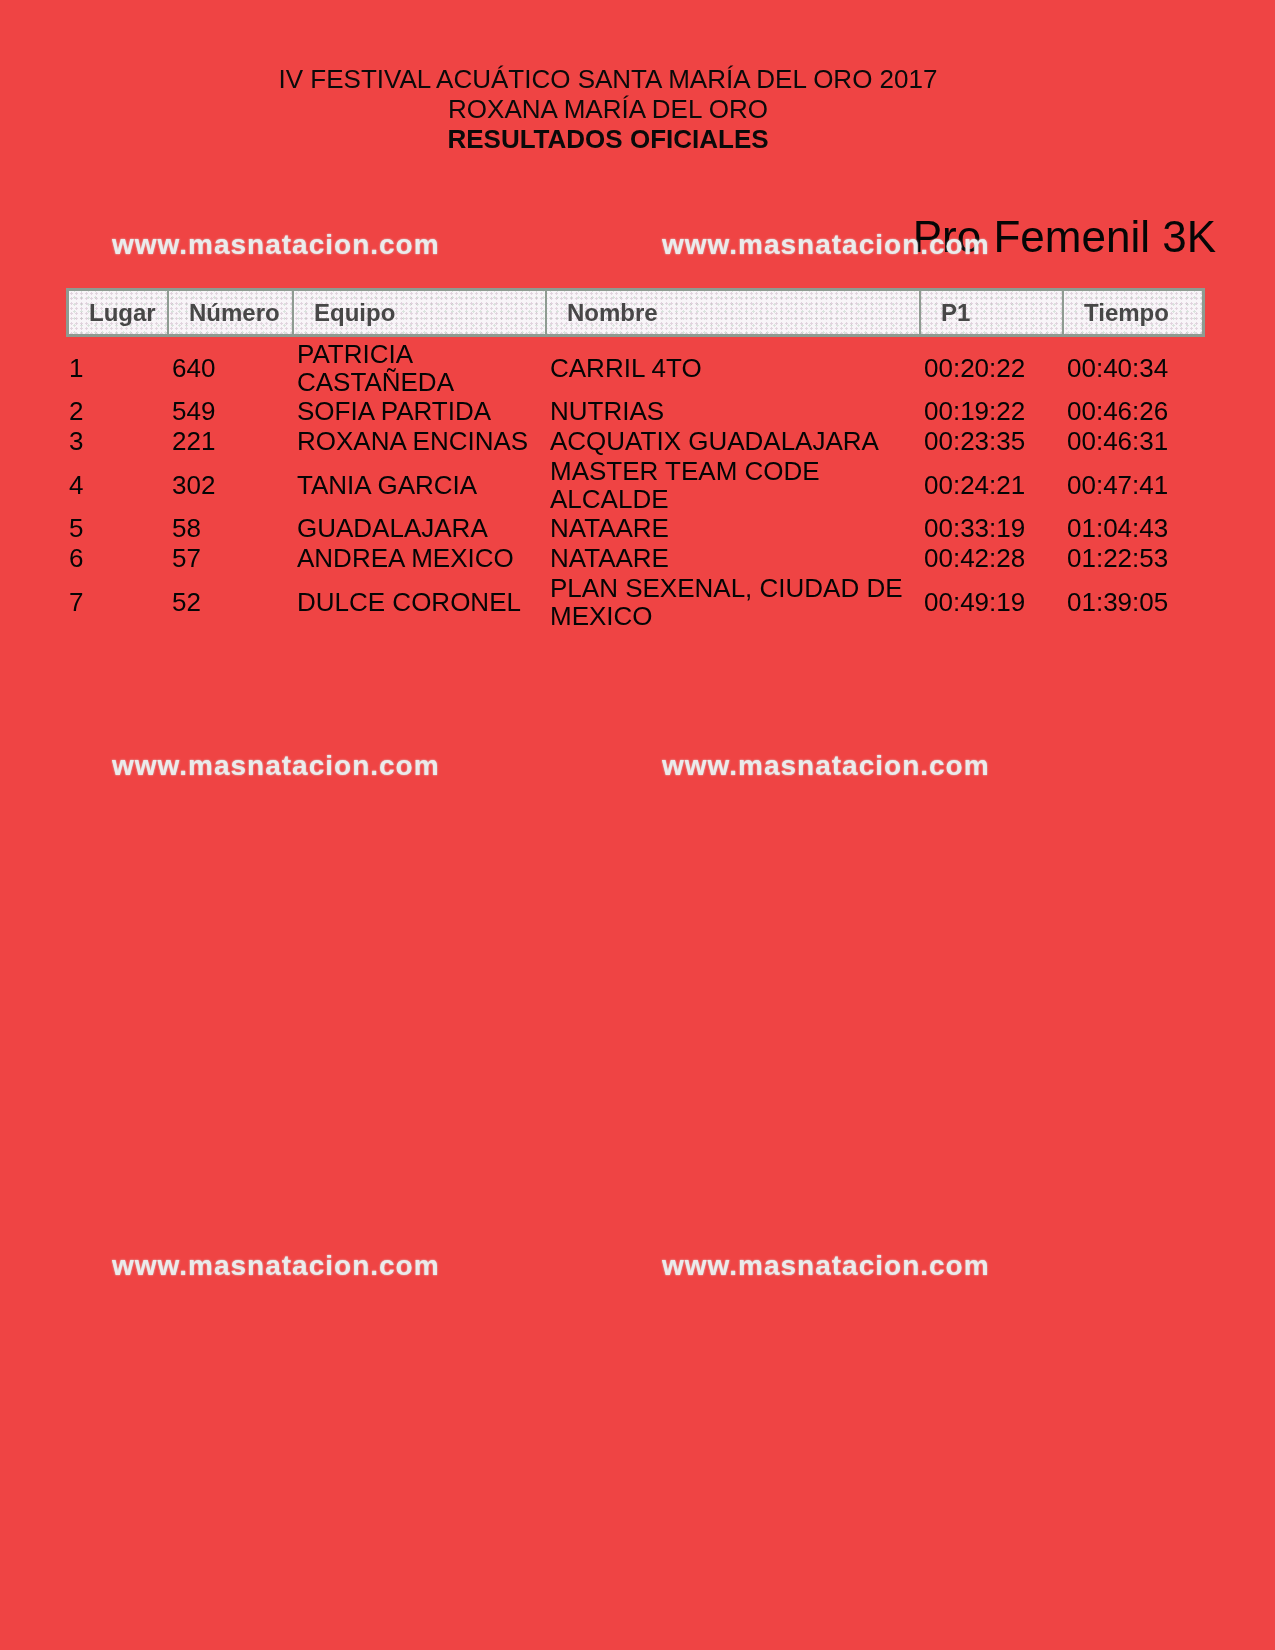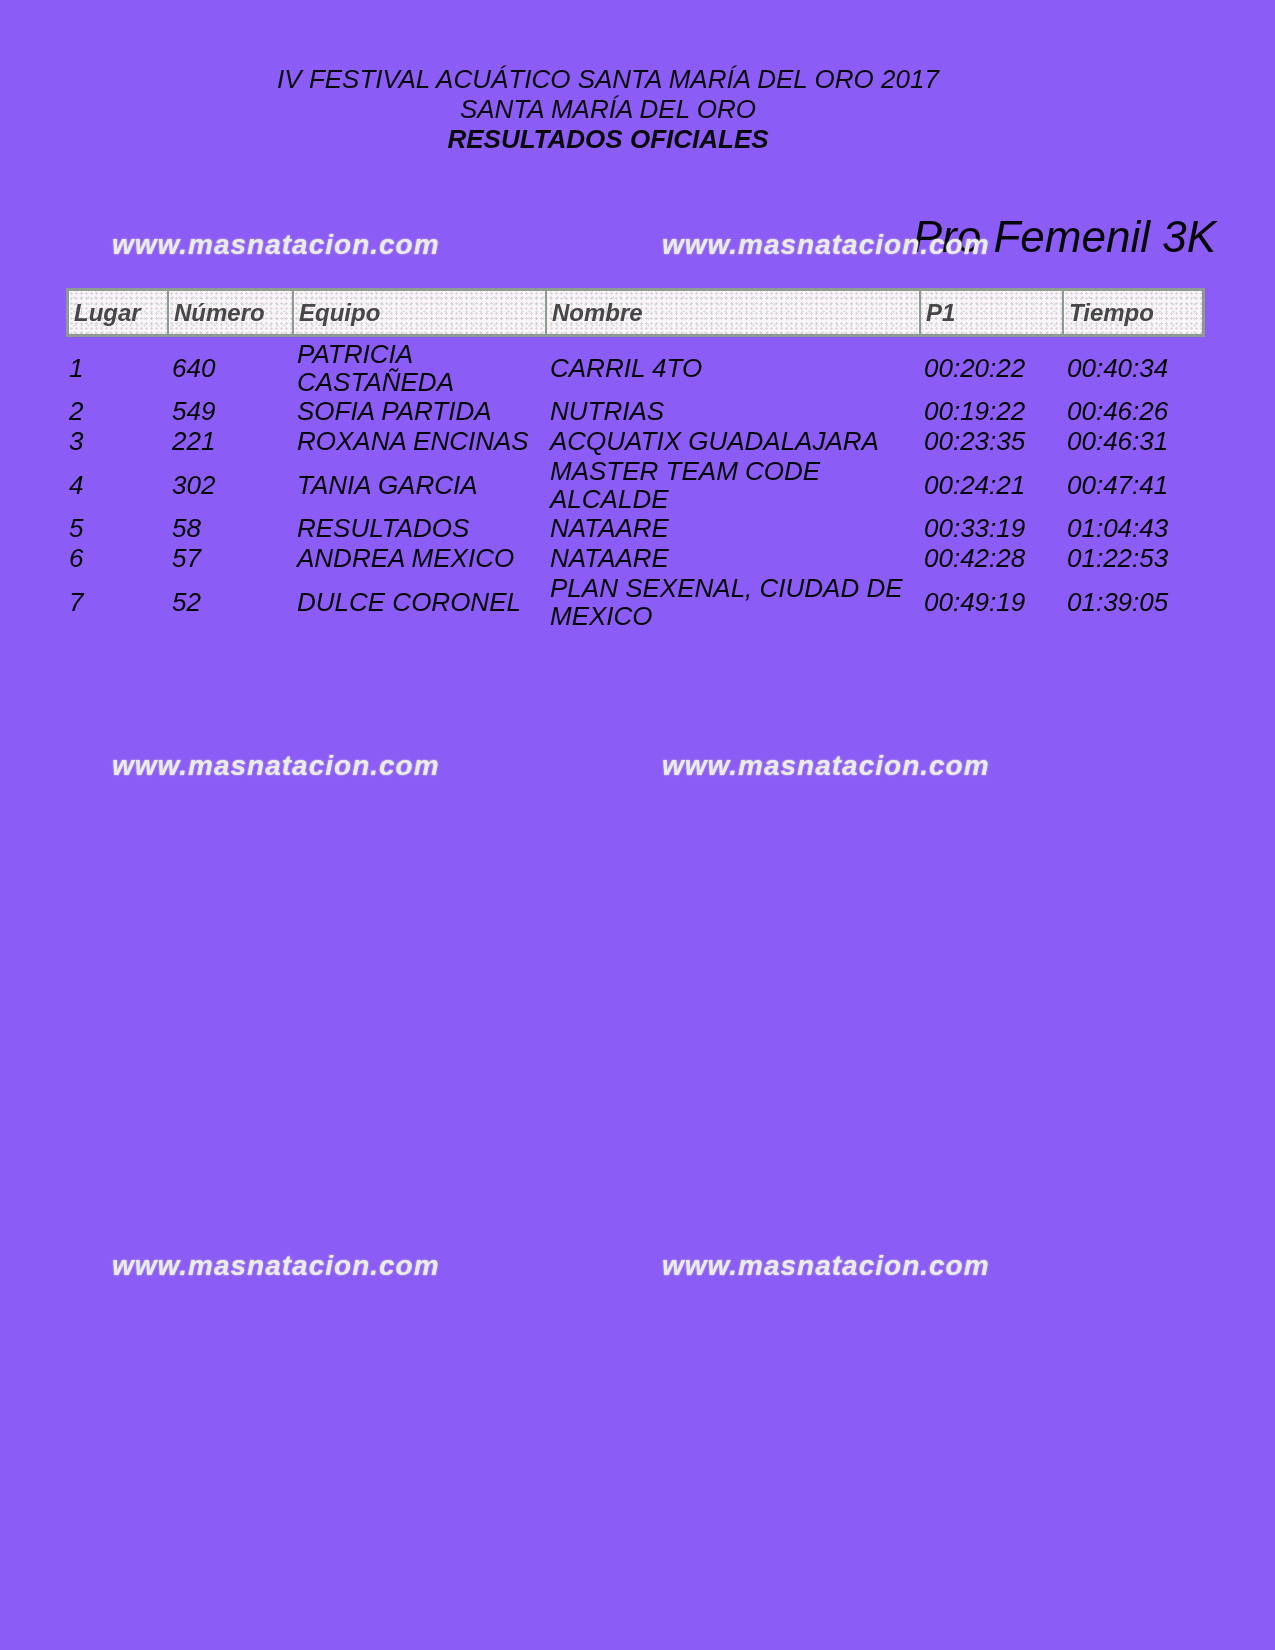"IV FESTIVAL ACUÁTICO SANTA MARÍA" .page { background: #8b5cf6 -> #ef4444; font-style: italic -> none }
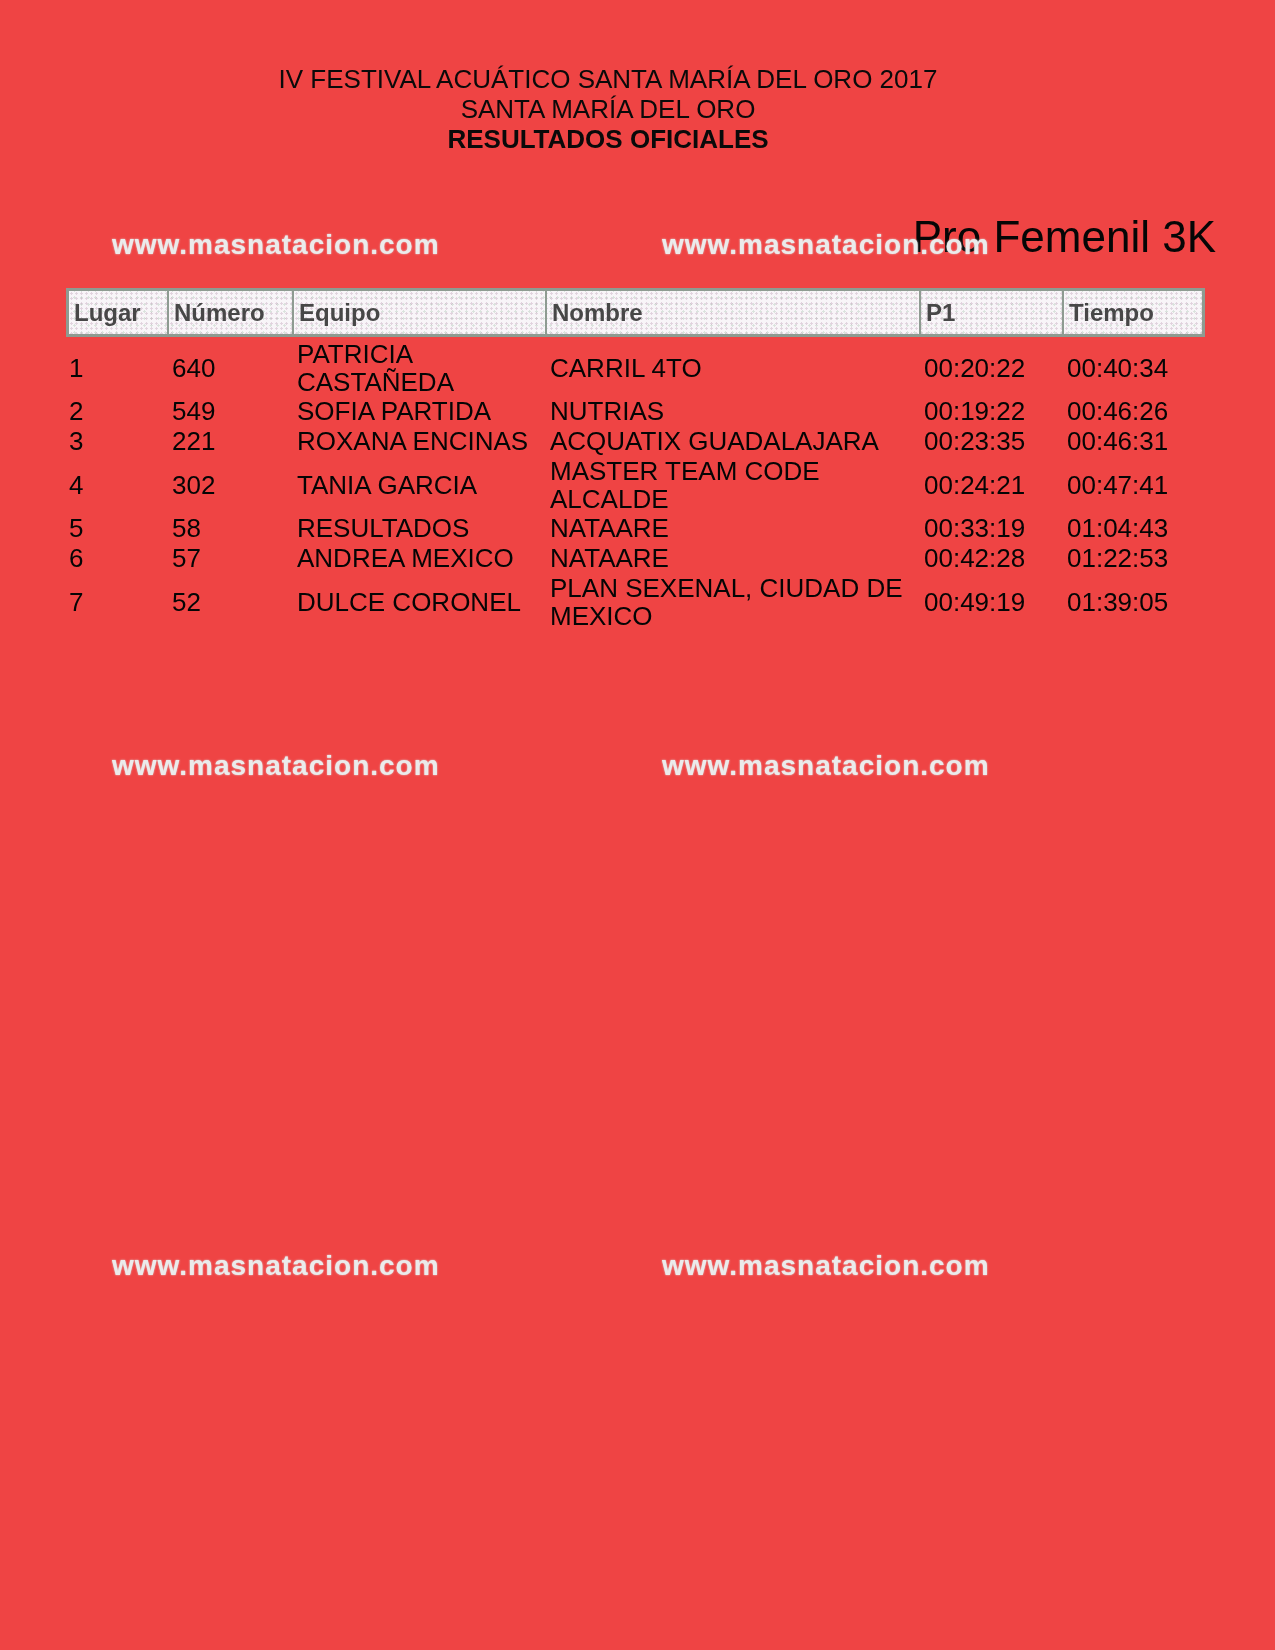"SANTA MARÍA DEL ORO" div.hline { text: SANTA -> ROXANA }
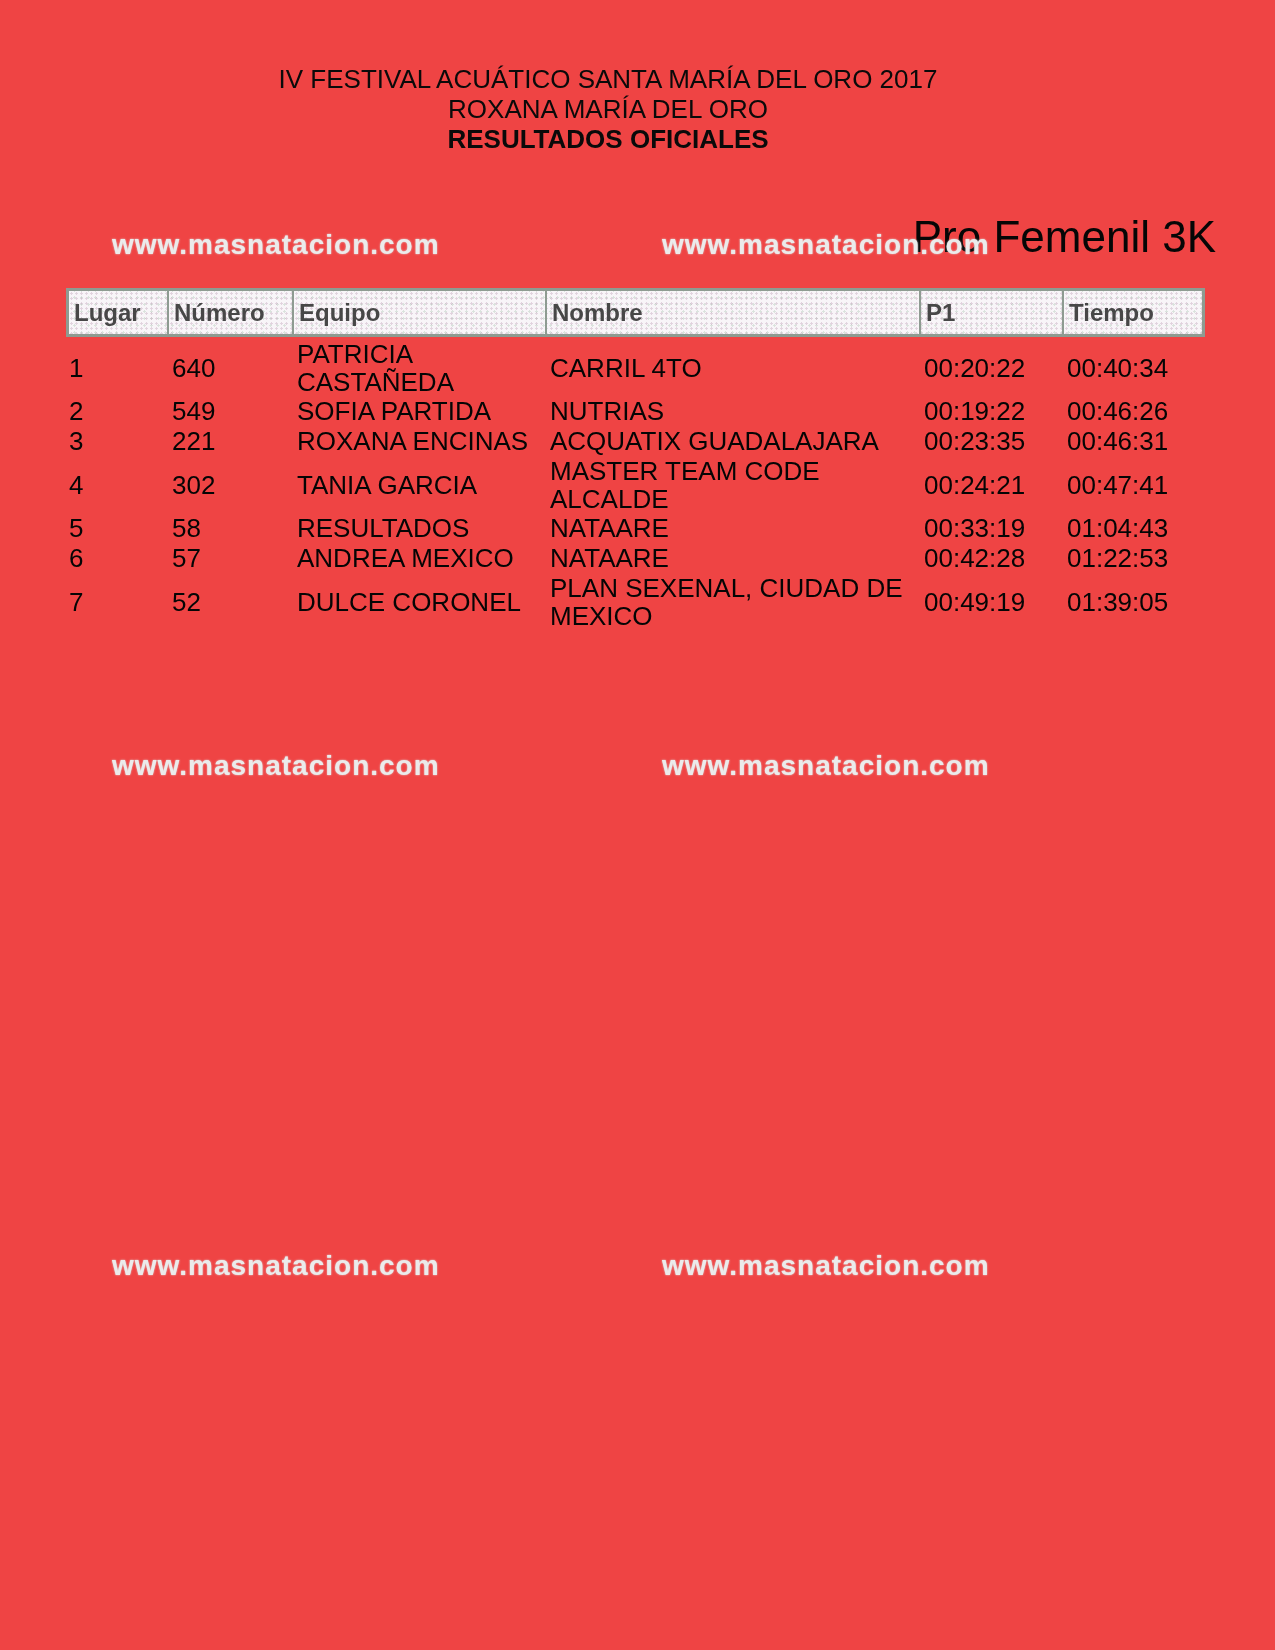"Lugar" .th { padding-left: 5px -> 20px }
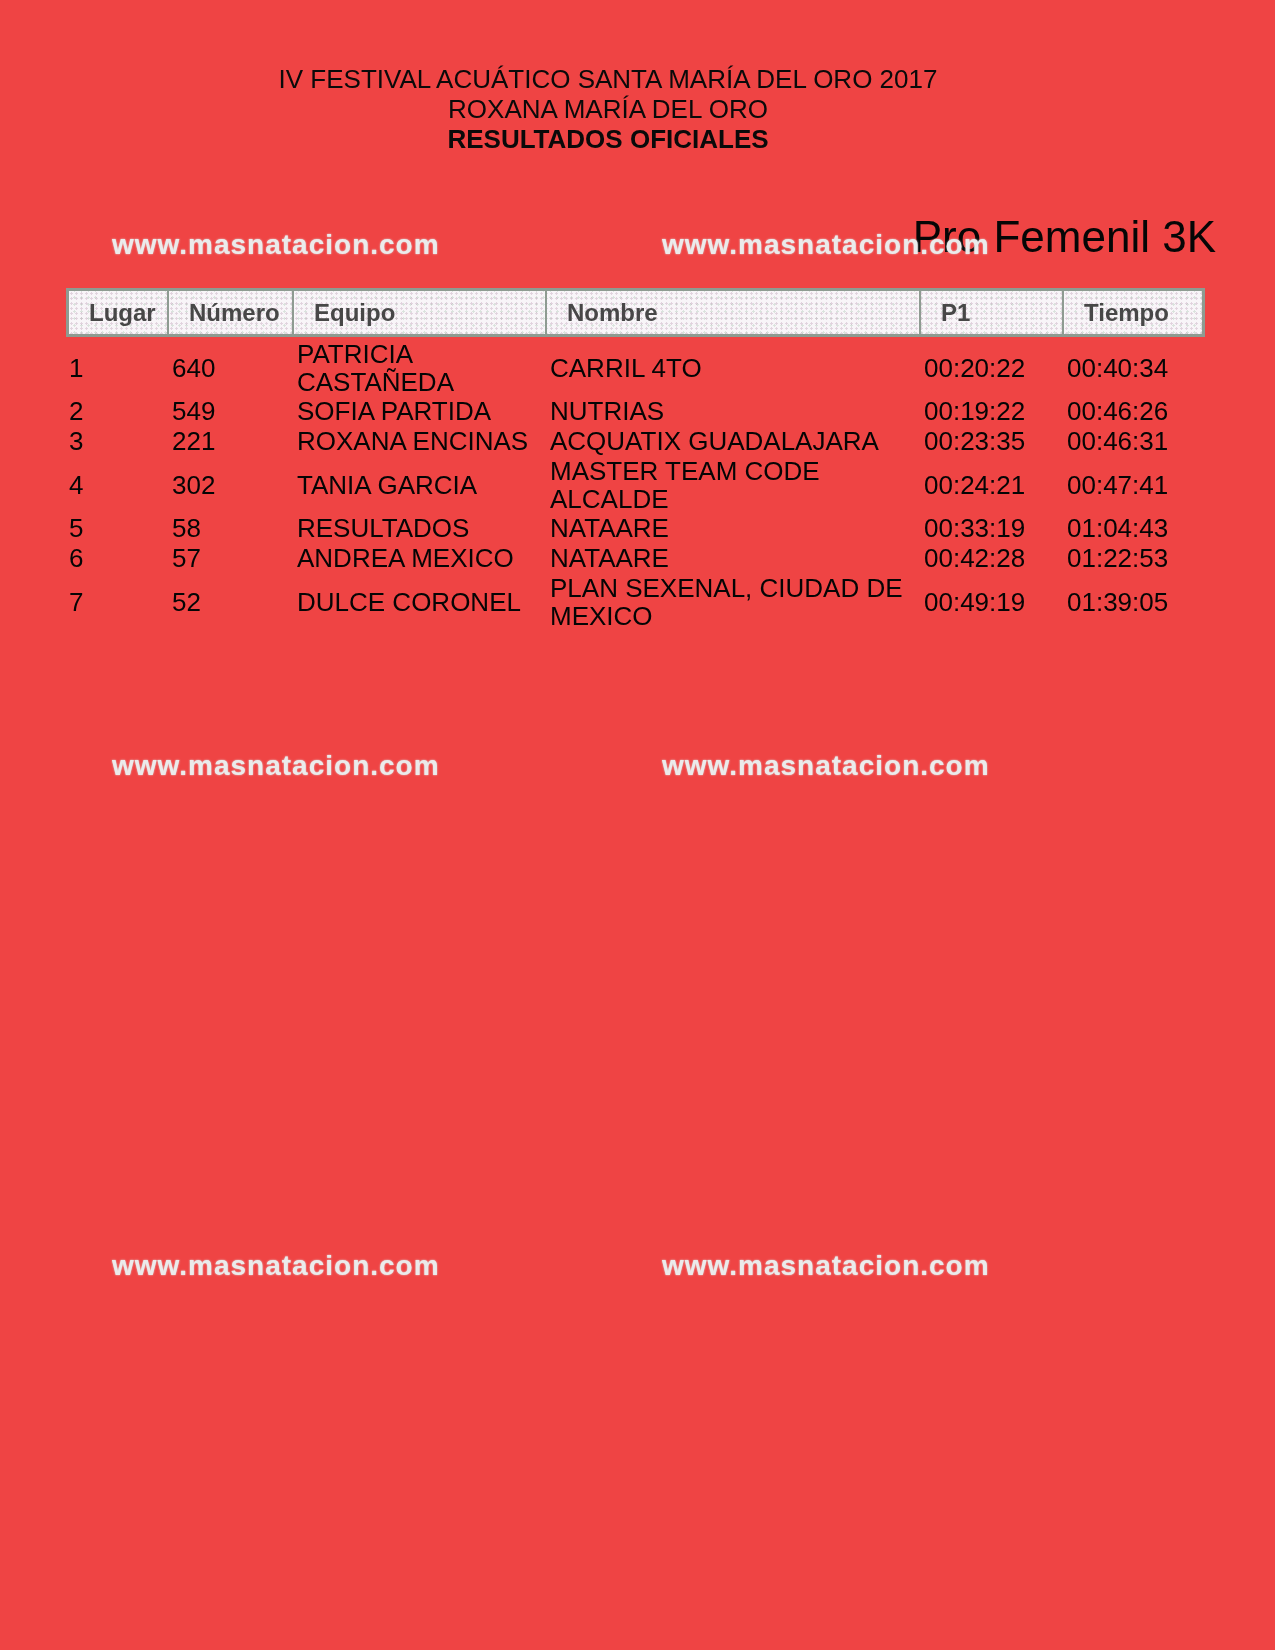"RESULTADOS" div.td { text: RESULTADOS -> GUADALAJARA }
